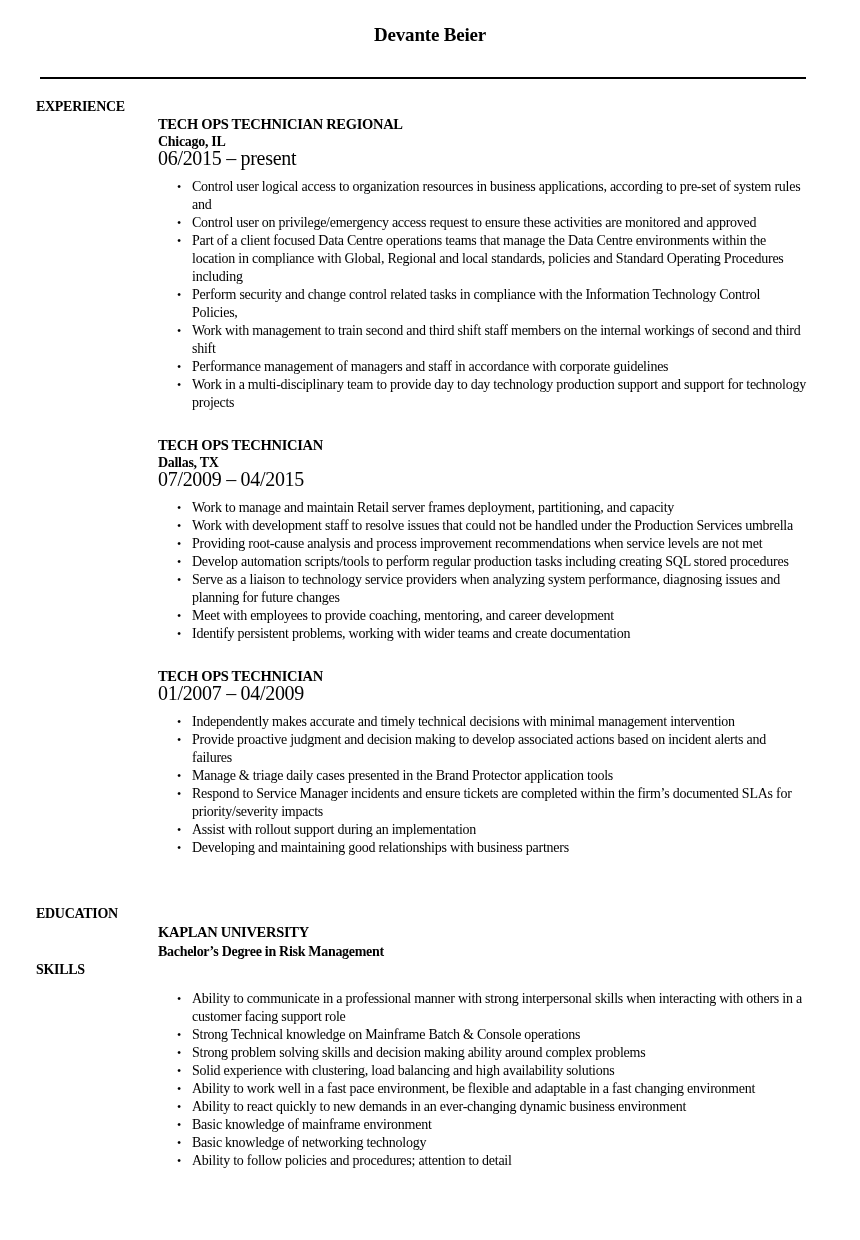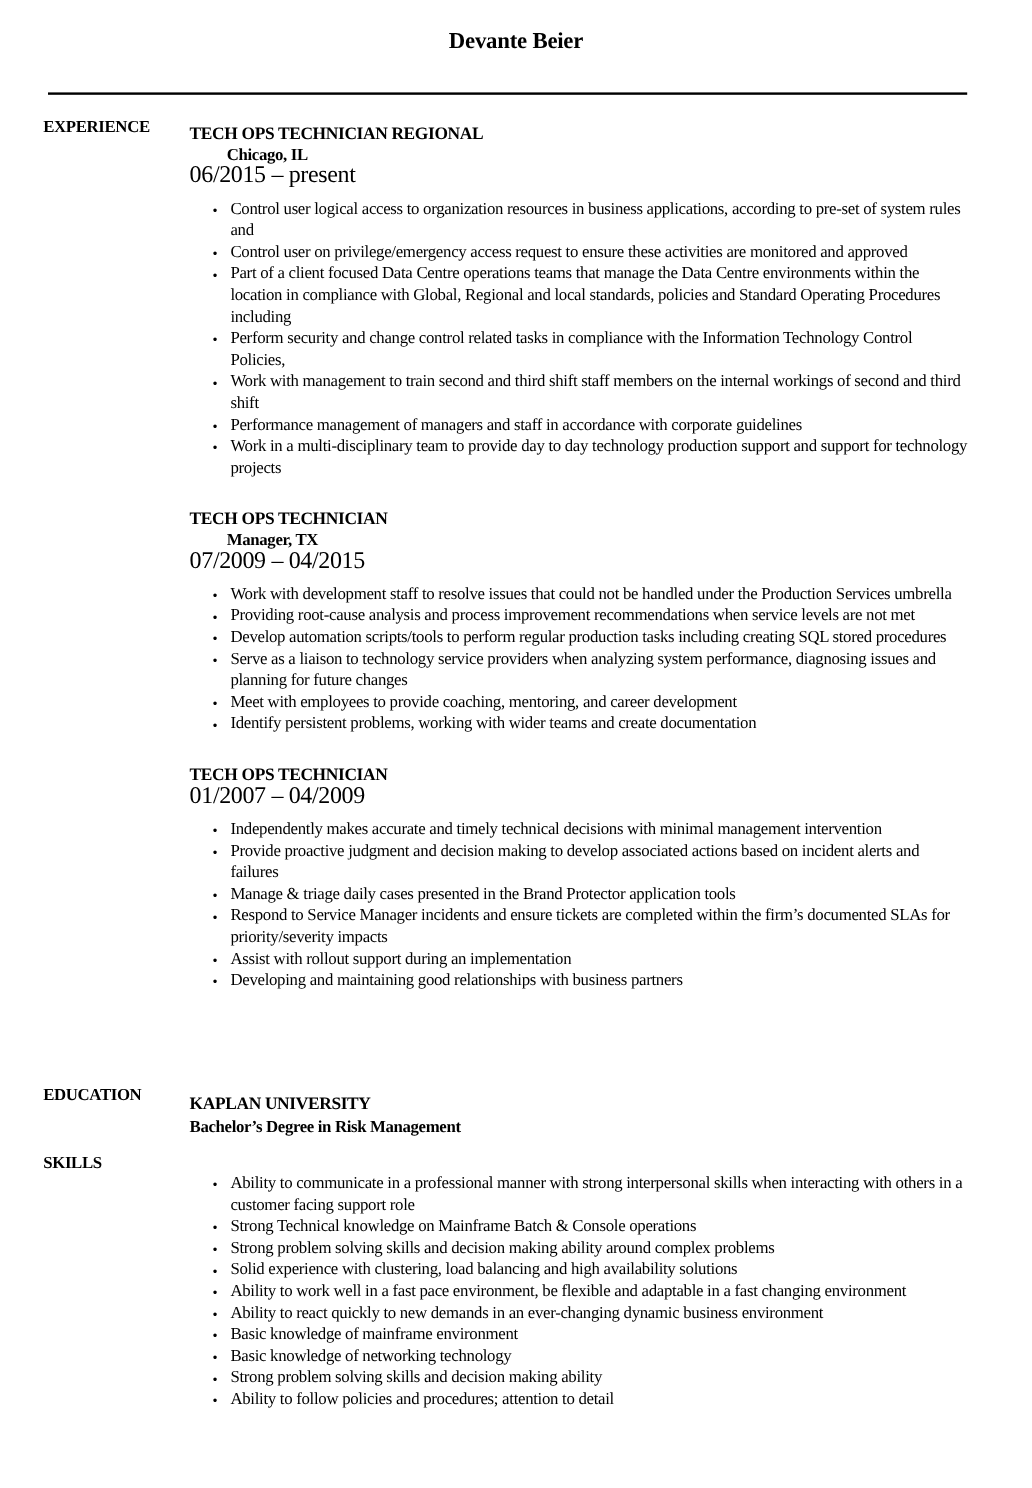"TECH OPS TECHNICIAN REGIONAL" .section-body { top: 4px -> 16px }
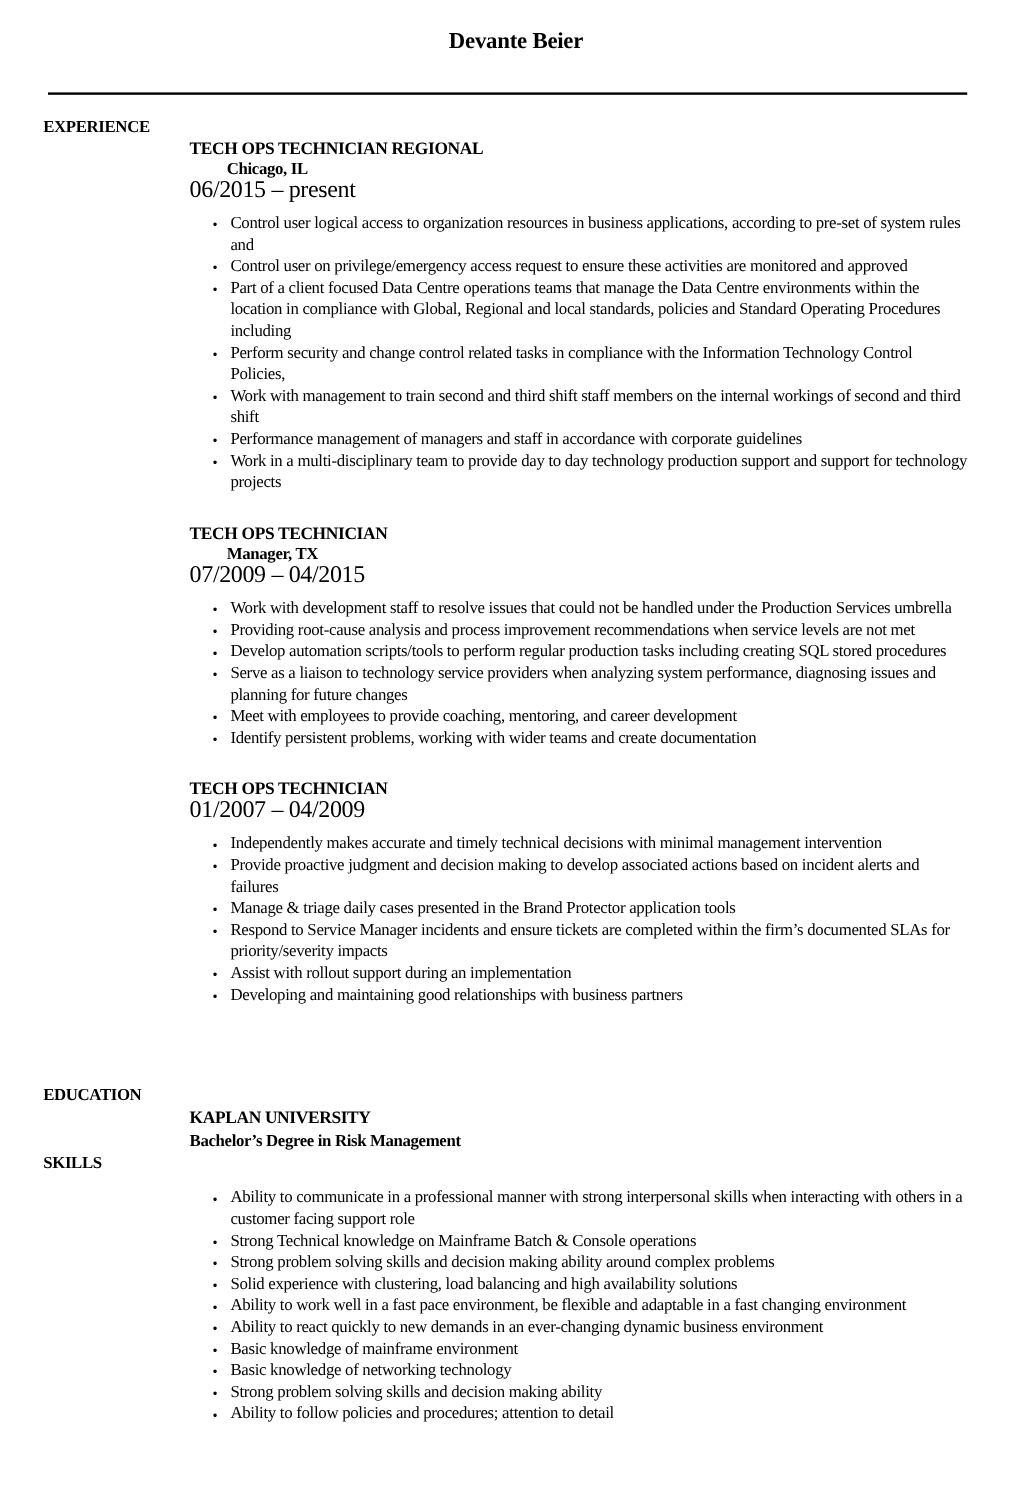"Chicago, IL" .job-location { margin-left: 31px -> none }
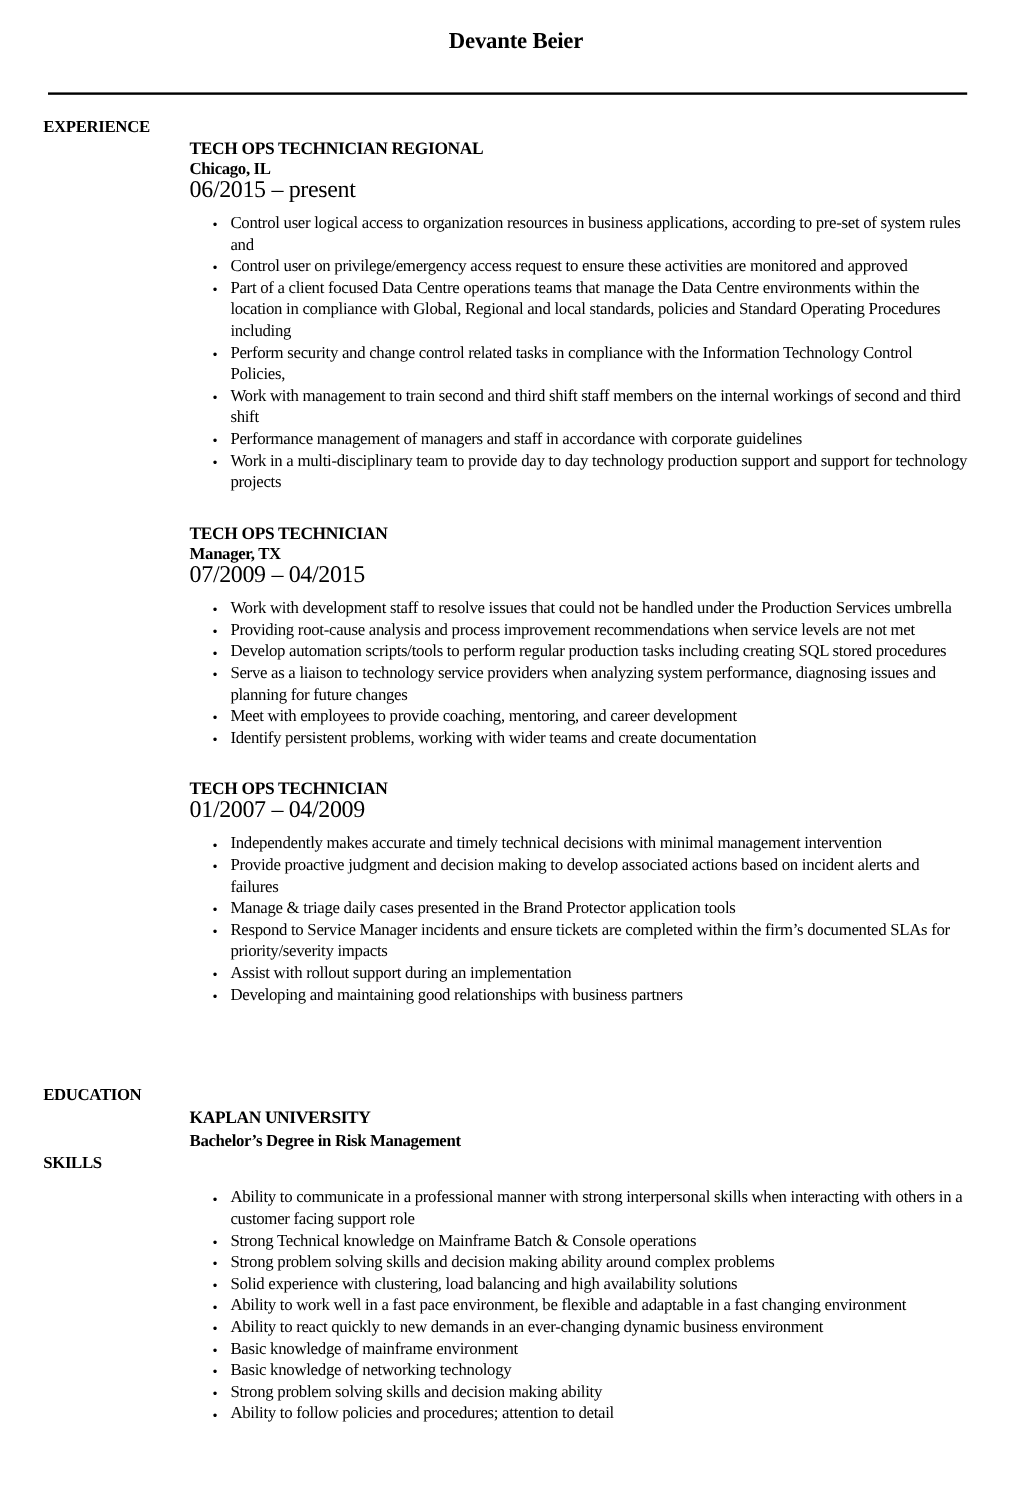"Manager, TX" div.job-location { text: Manager -> Dallas }
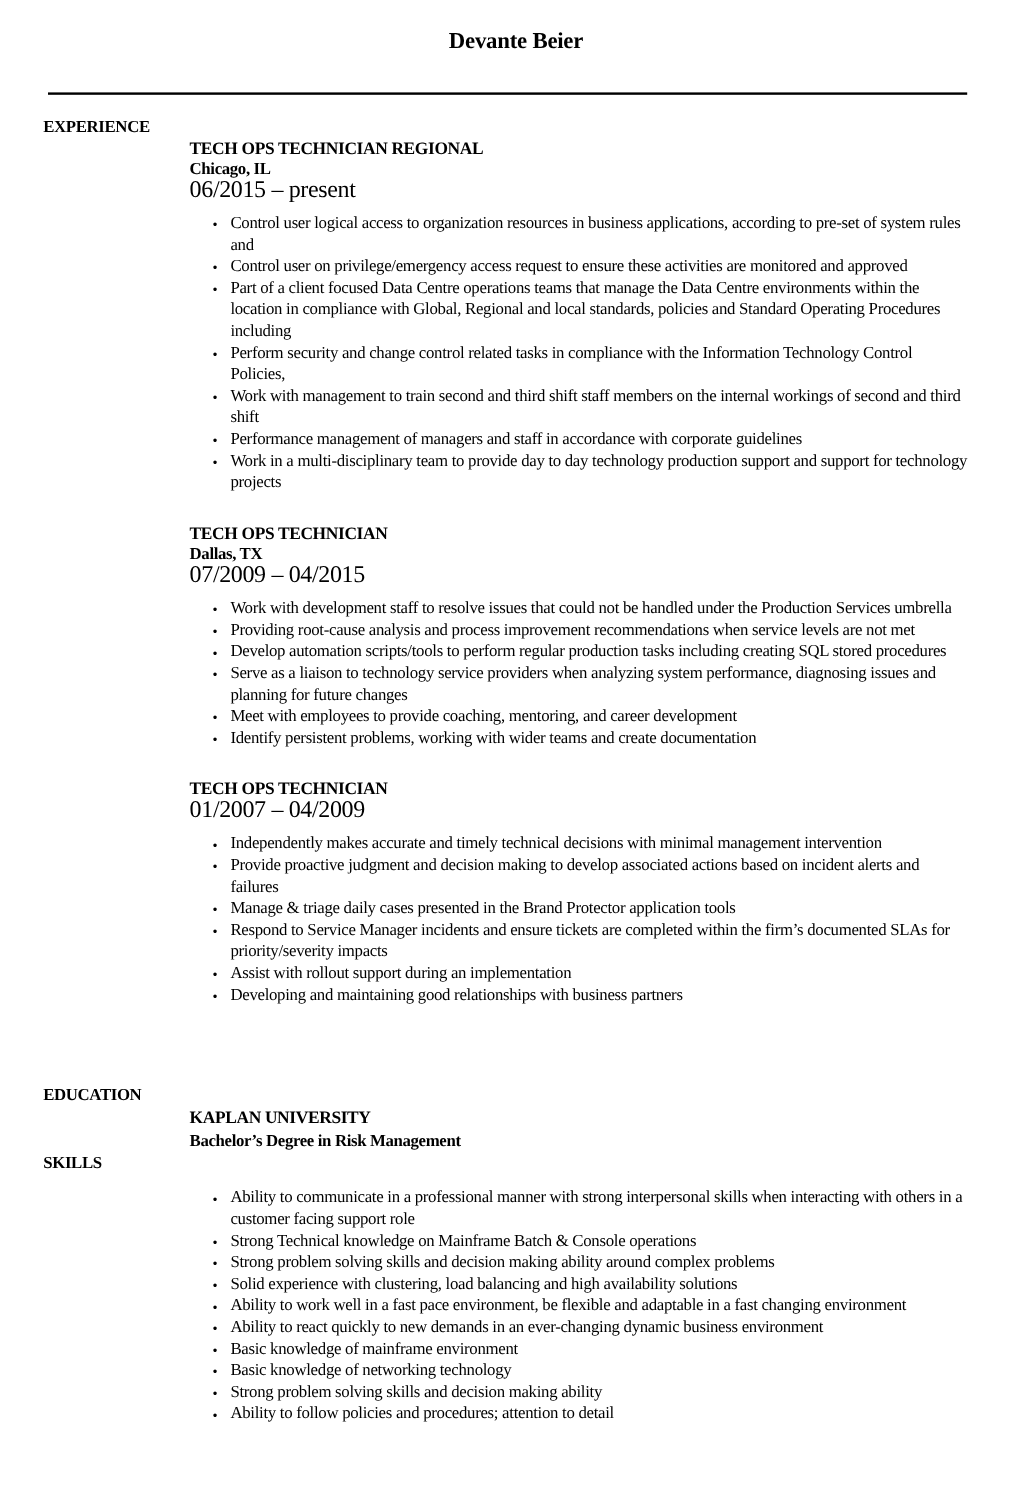"Work to manage and maintain" li { html: none -> <li>Work to manage and maintain Retail server frames deployment, partitioning, and capacity</li> }
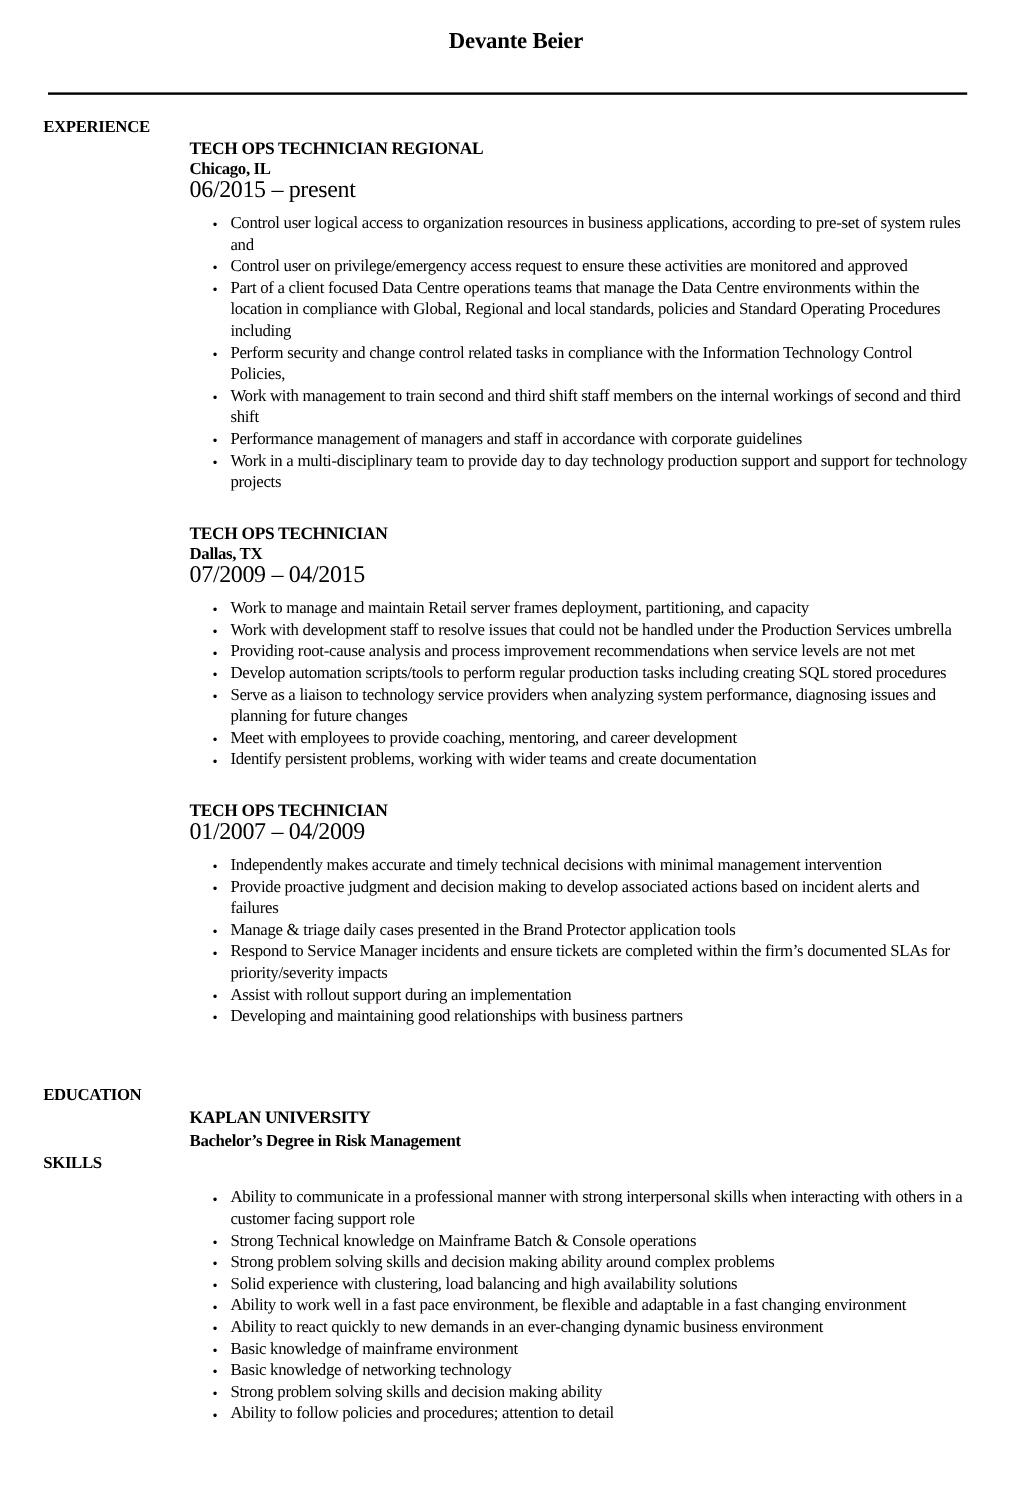"Strong problem solving skills and decision making ability" li { html: <li>Strong problem solving skills and decision making ability</li> -> none }
